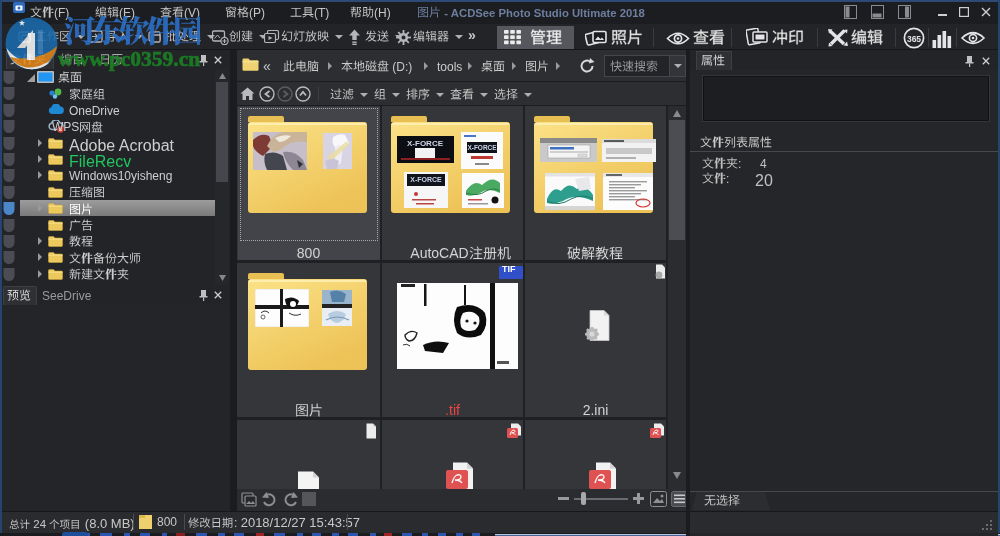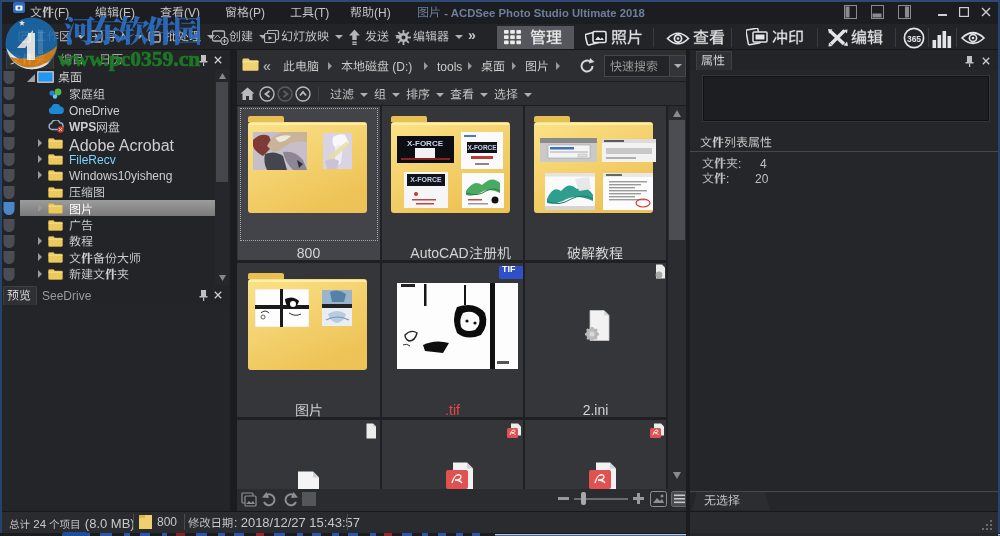"WPS" div { font-weight: bold -> none; left: 69px -> 52px }
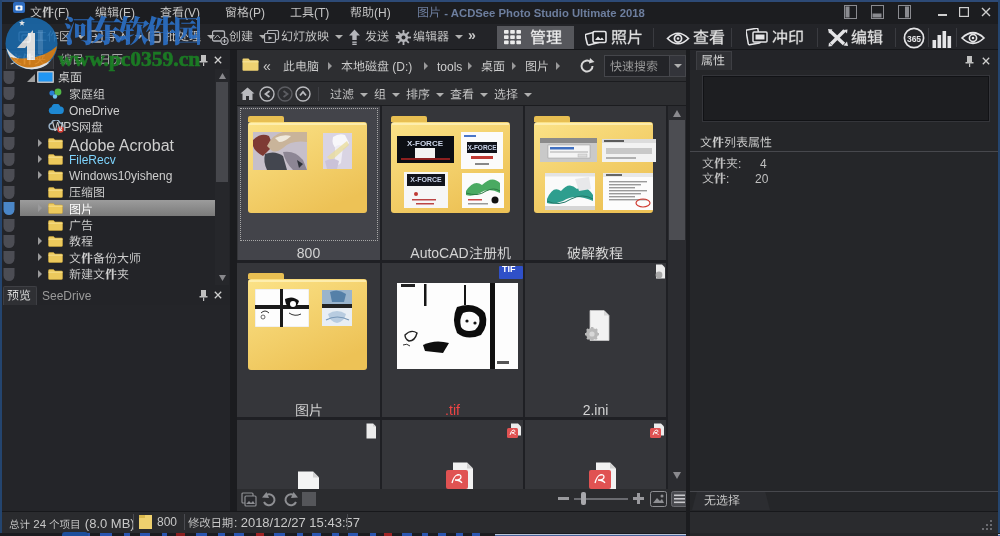"FileRecv" div { color: #7dd3fc -> #22c55e; font-size: 12px -> 16px }
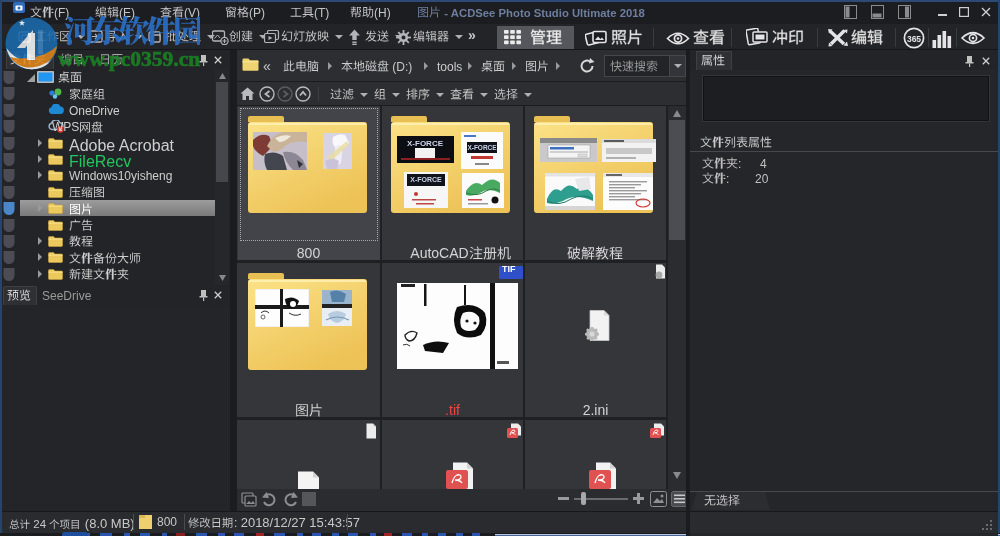"20" div { font-size: 12px -> 16px }
